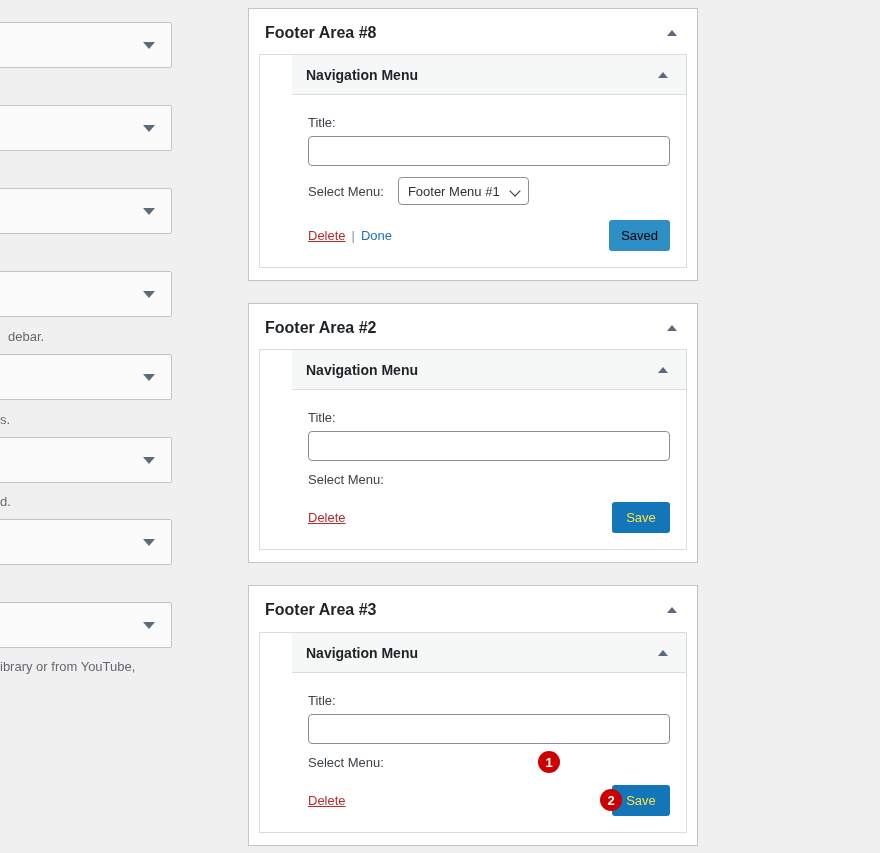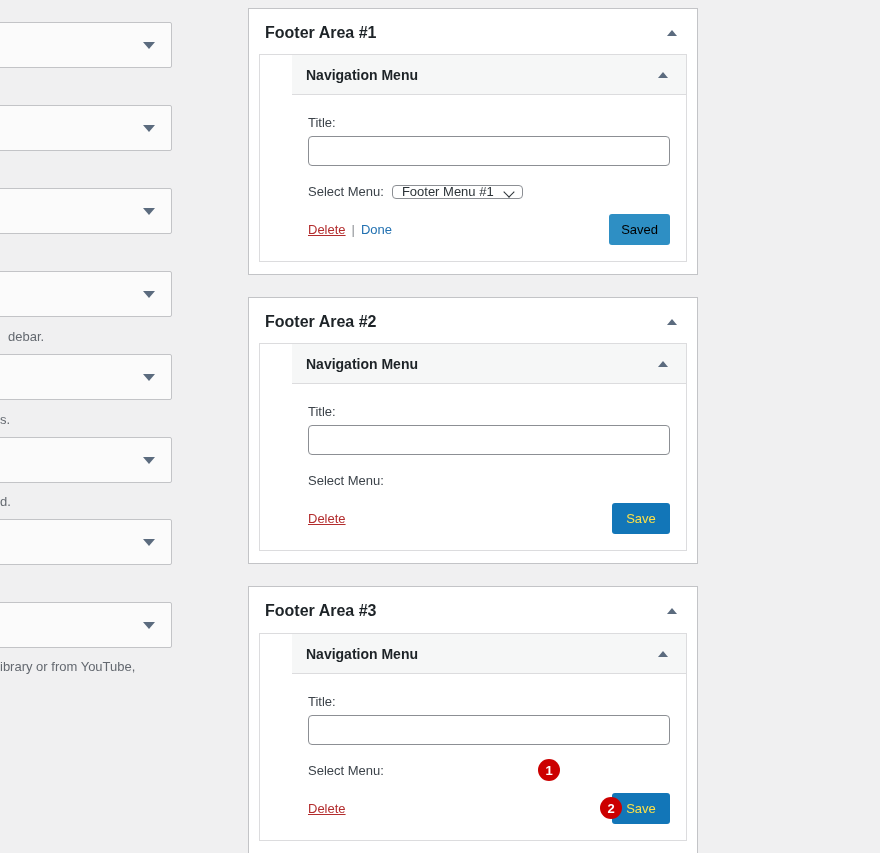"Footer Area #1" span.area-title { text: 1 -> 8 }
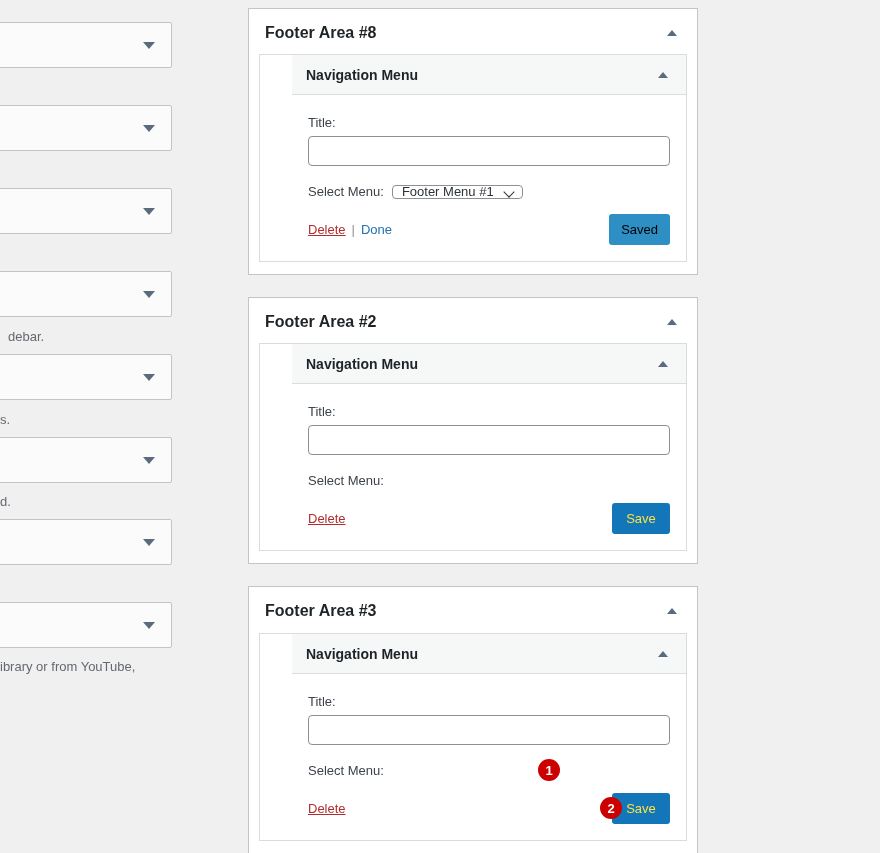"Select Menu:" .select-row { gap: none -> 6px; margin-top: 18px -> 11px }
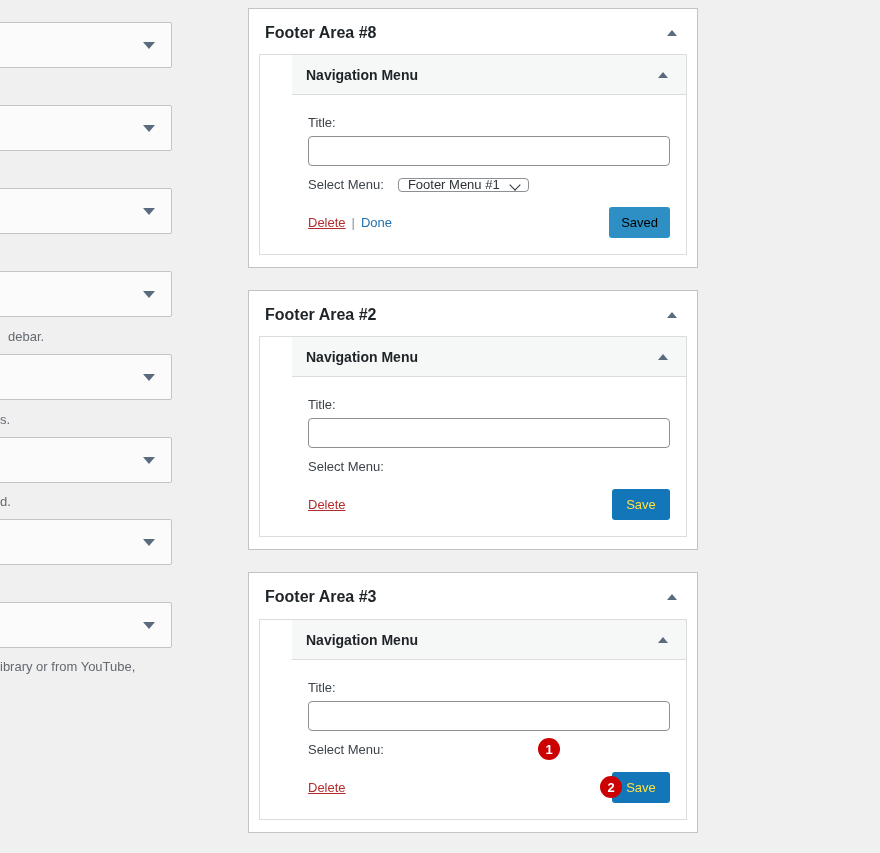"Footer Menu #1" .menu-select { height: 14px -> 28px }
